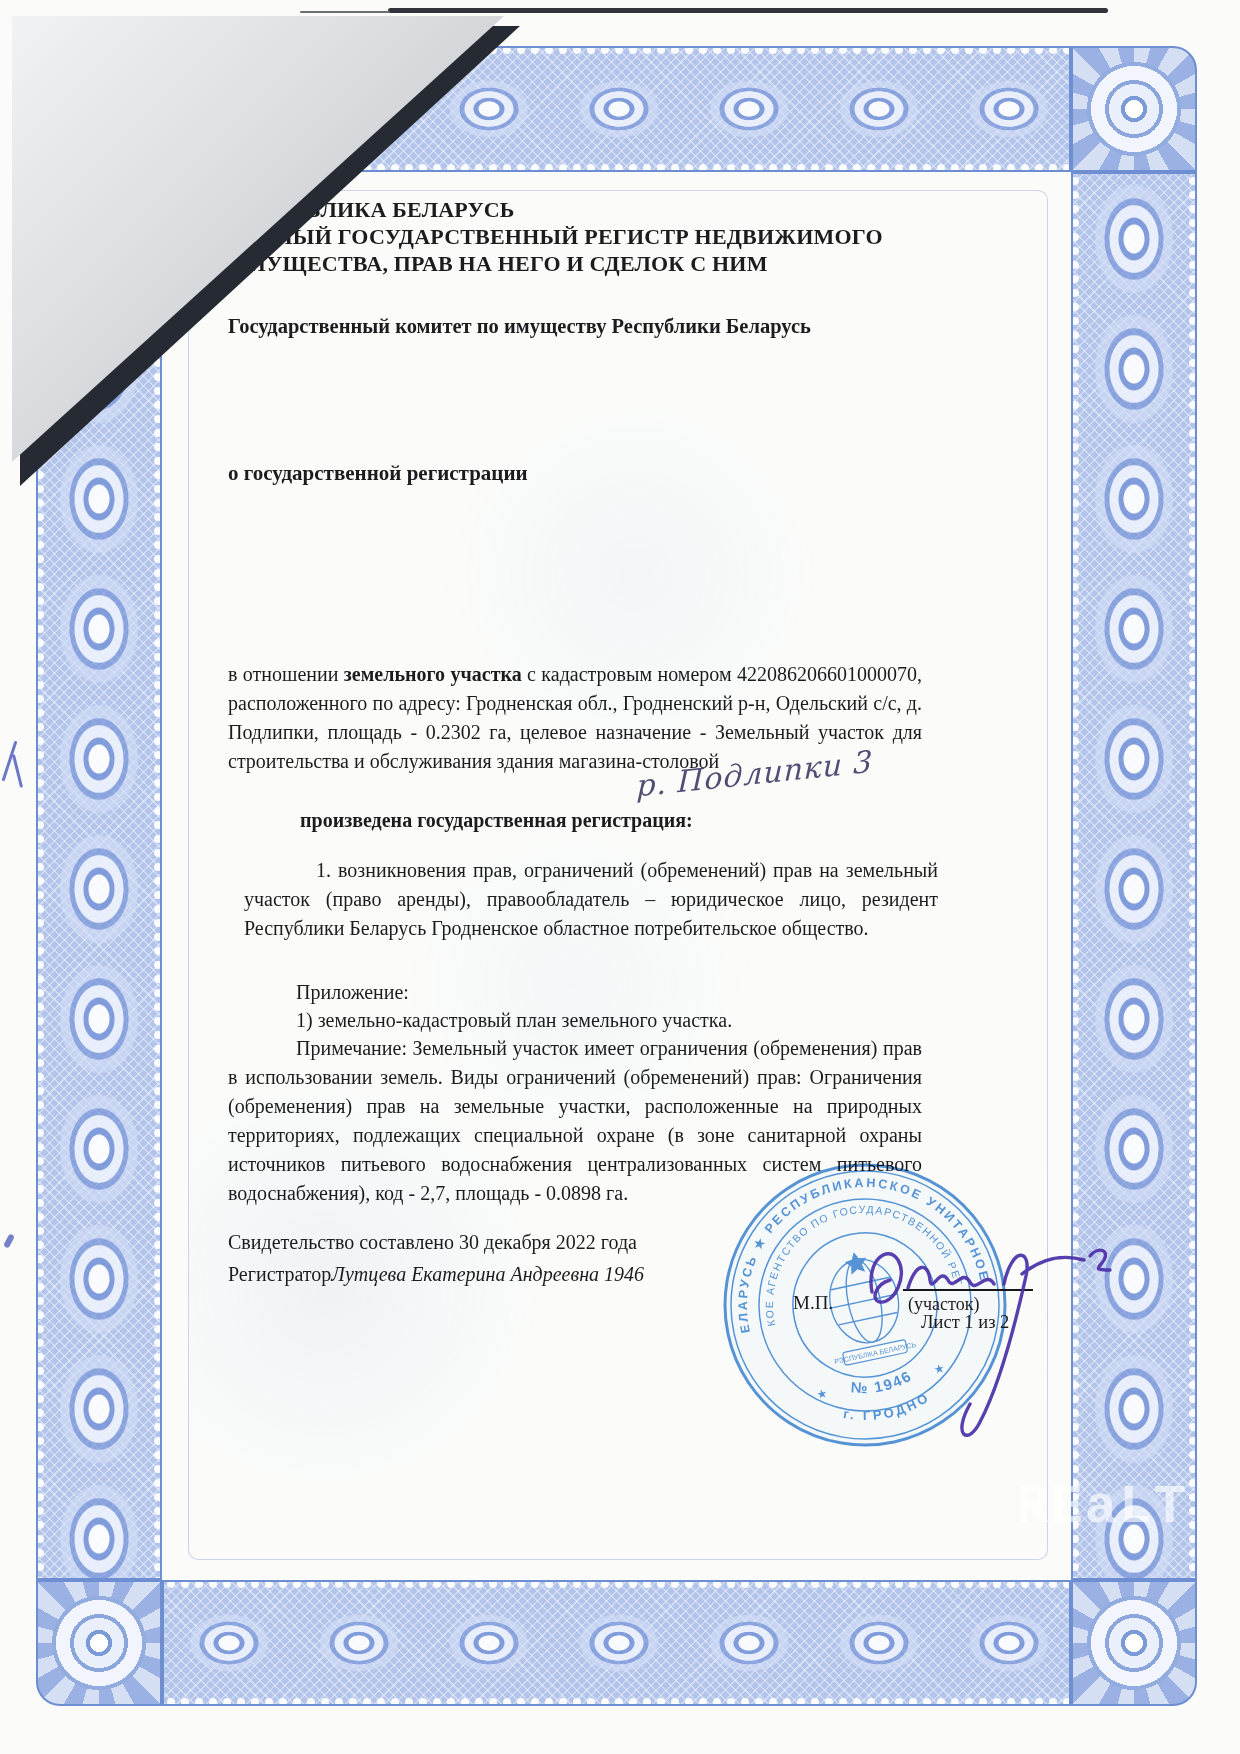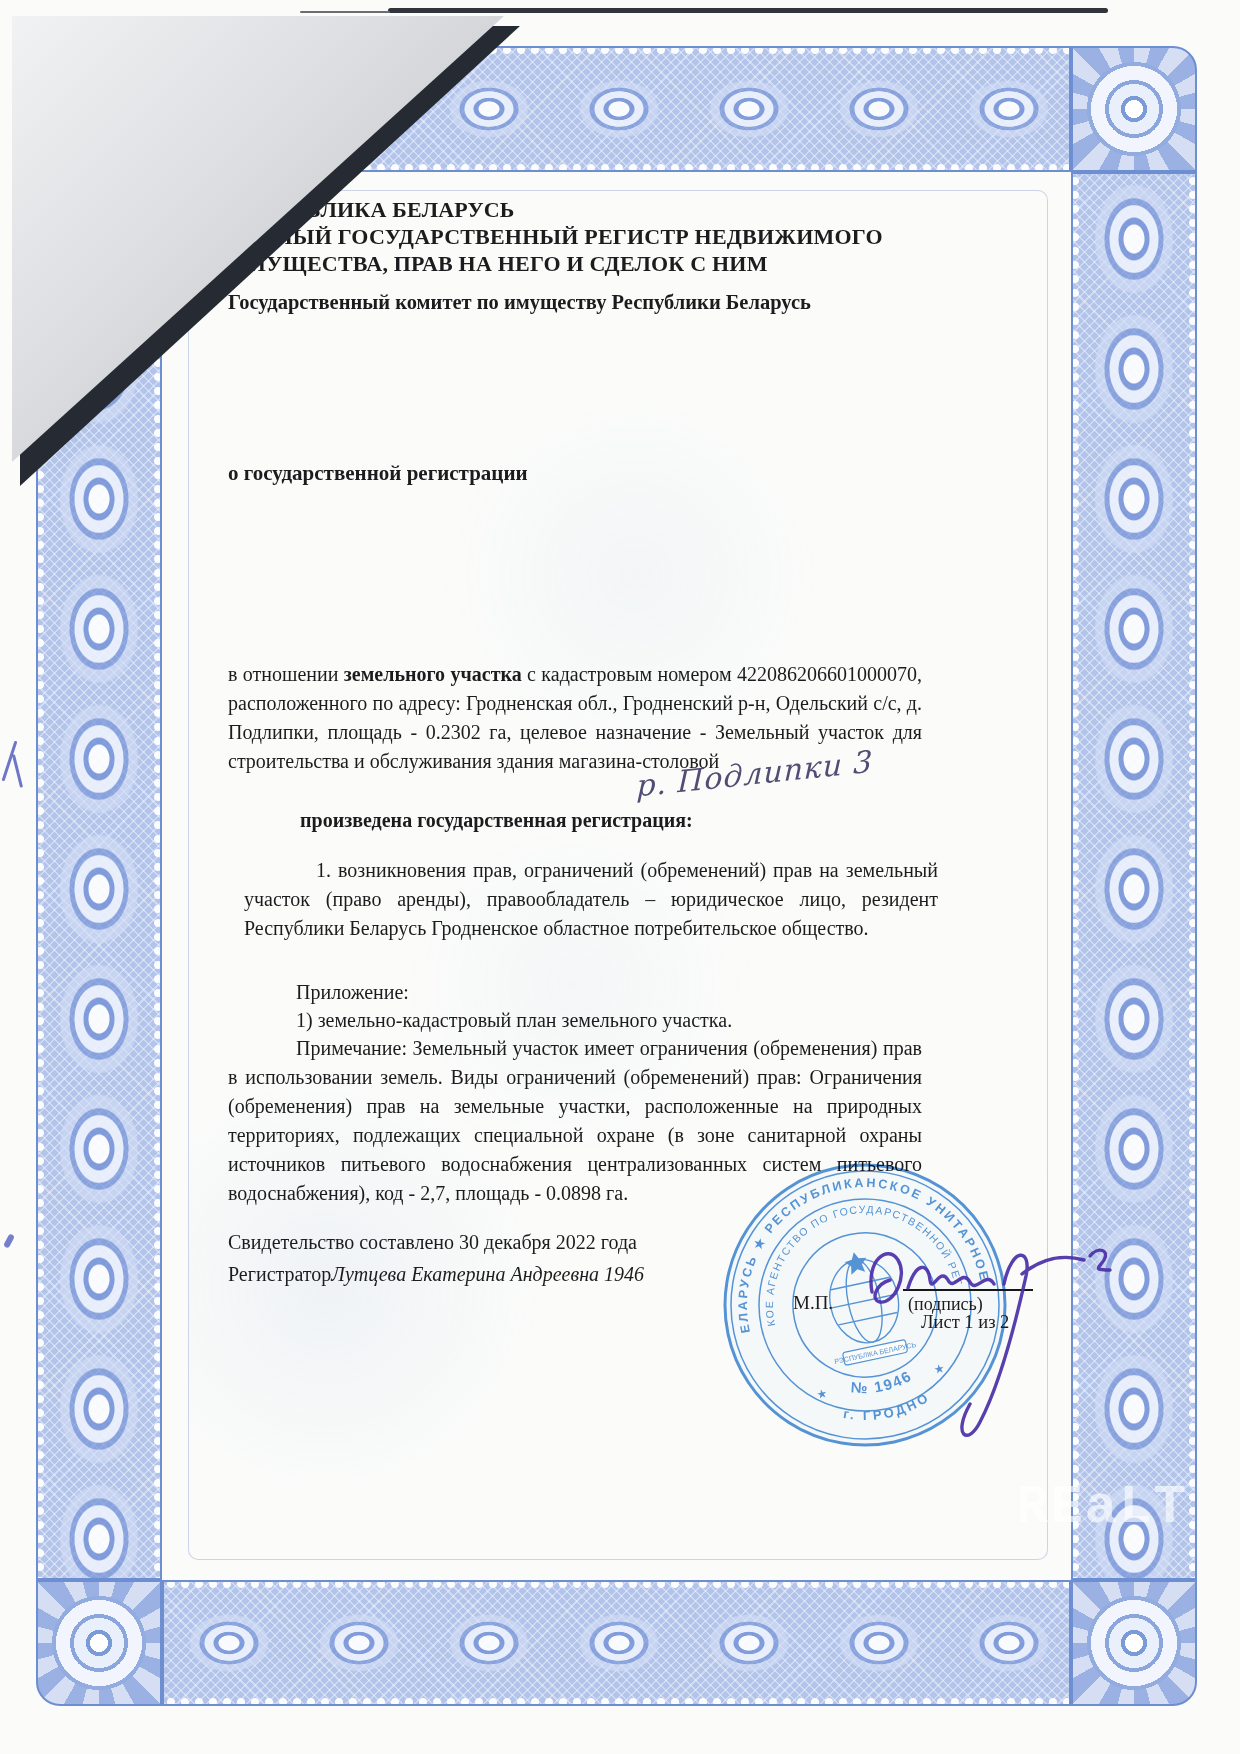"Государственный комитет по имуществу" .t-committee { top: 288px -> 312px }
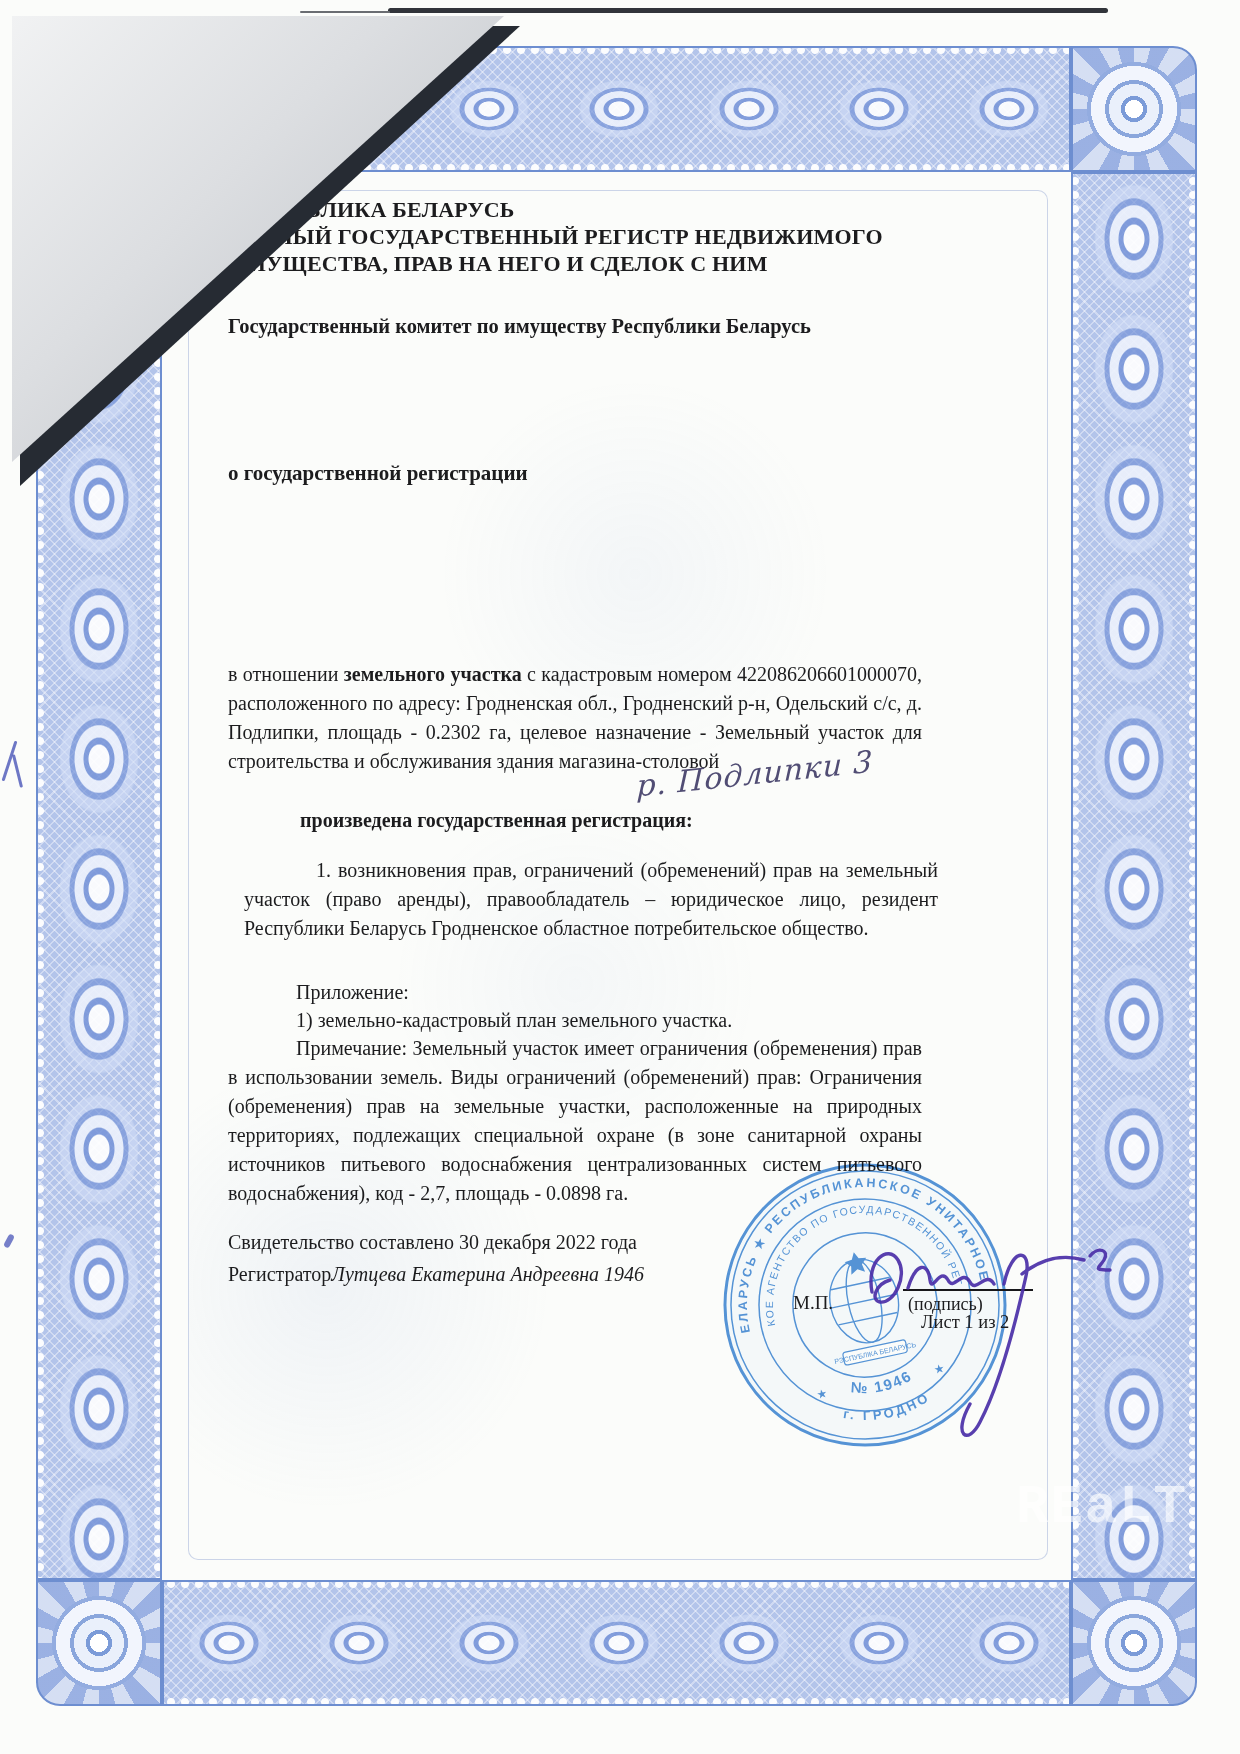"(подпись)" div.t-sigcap { text: подпись -> участок }
